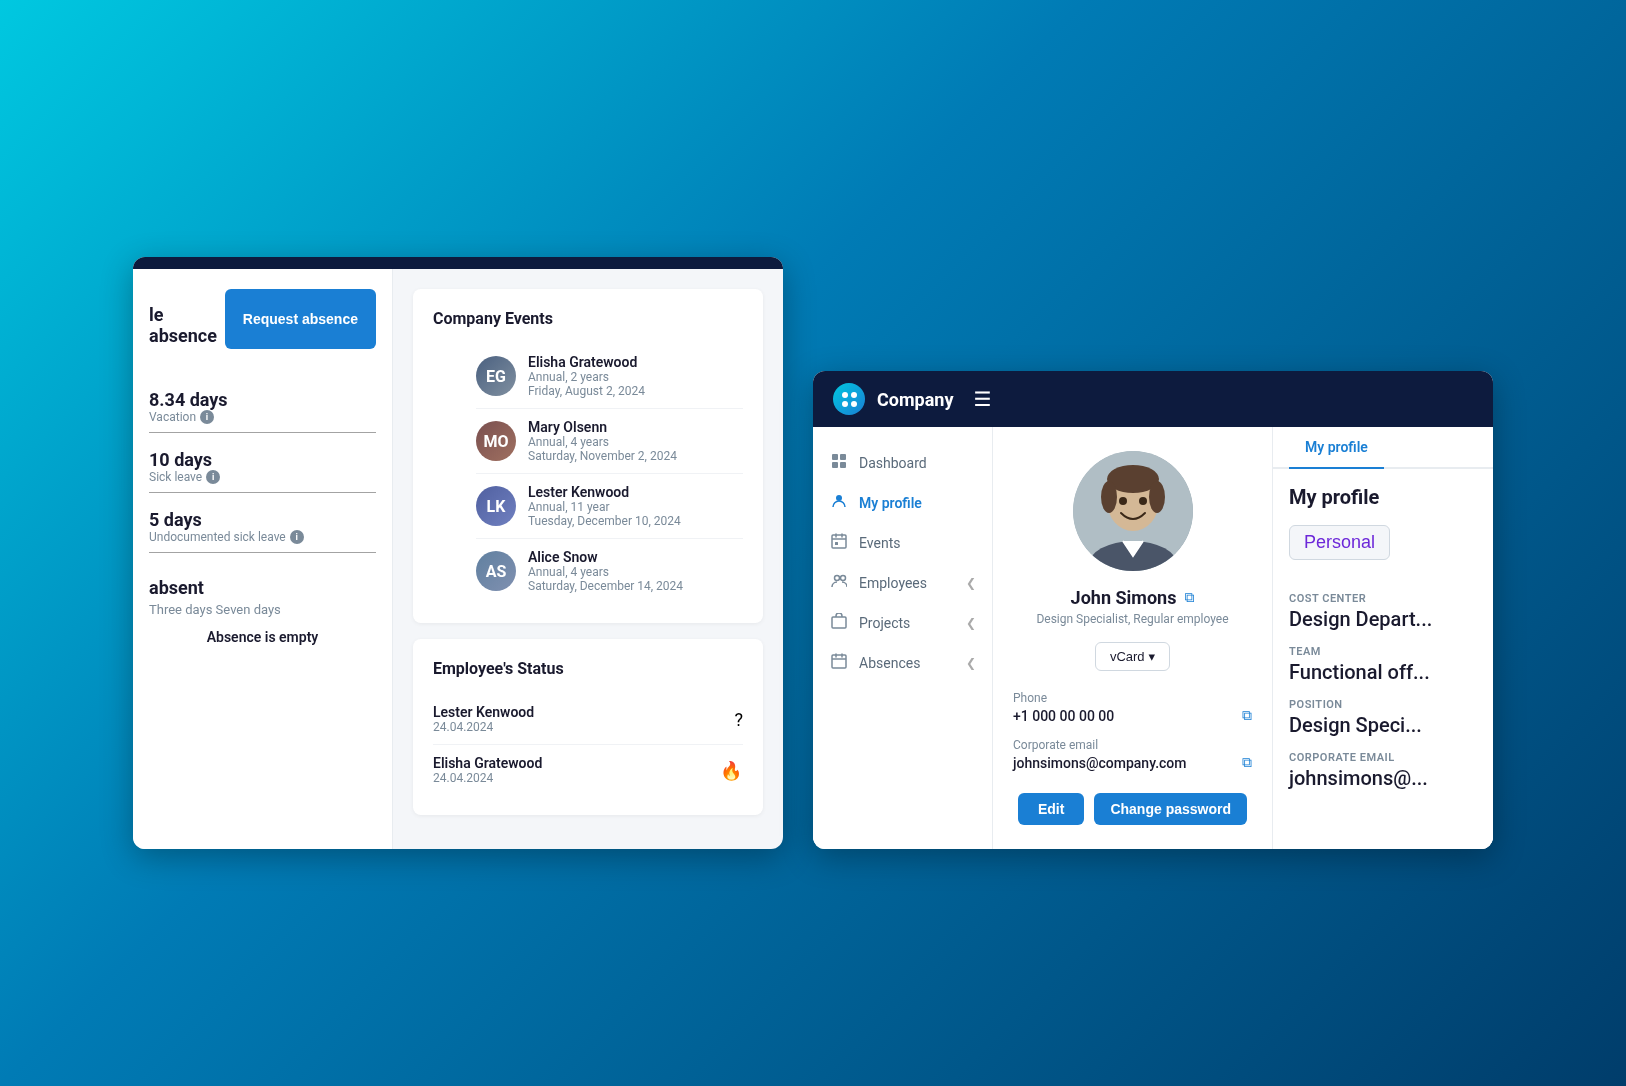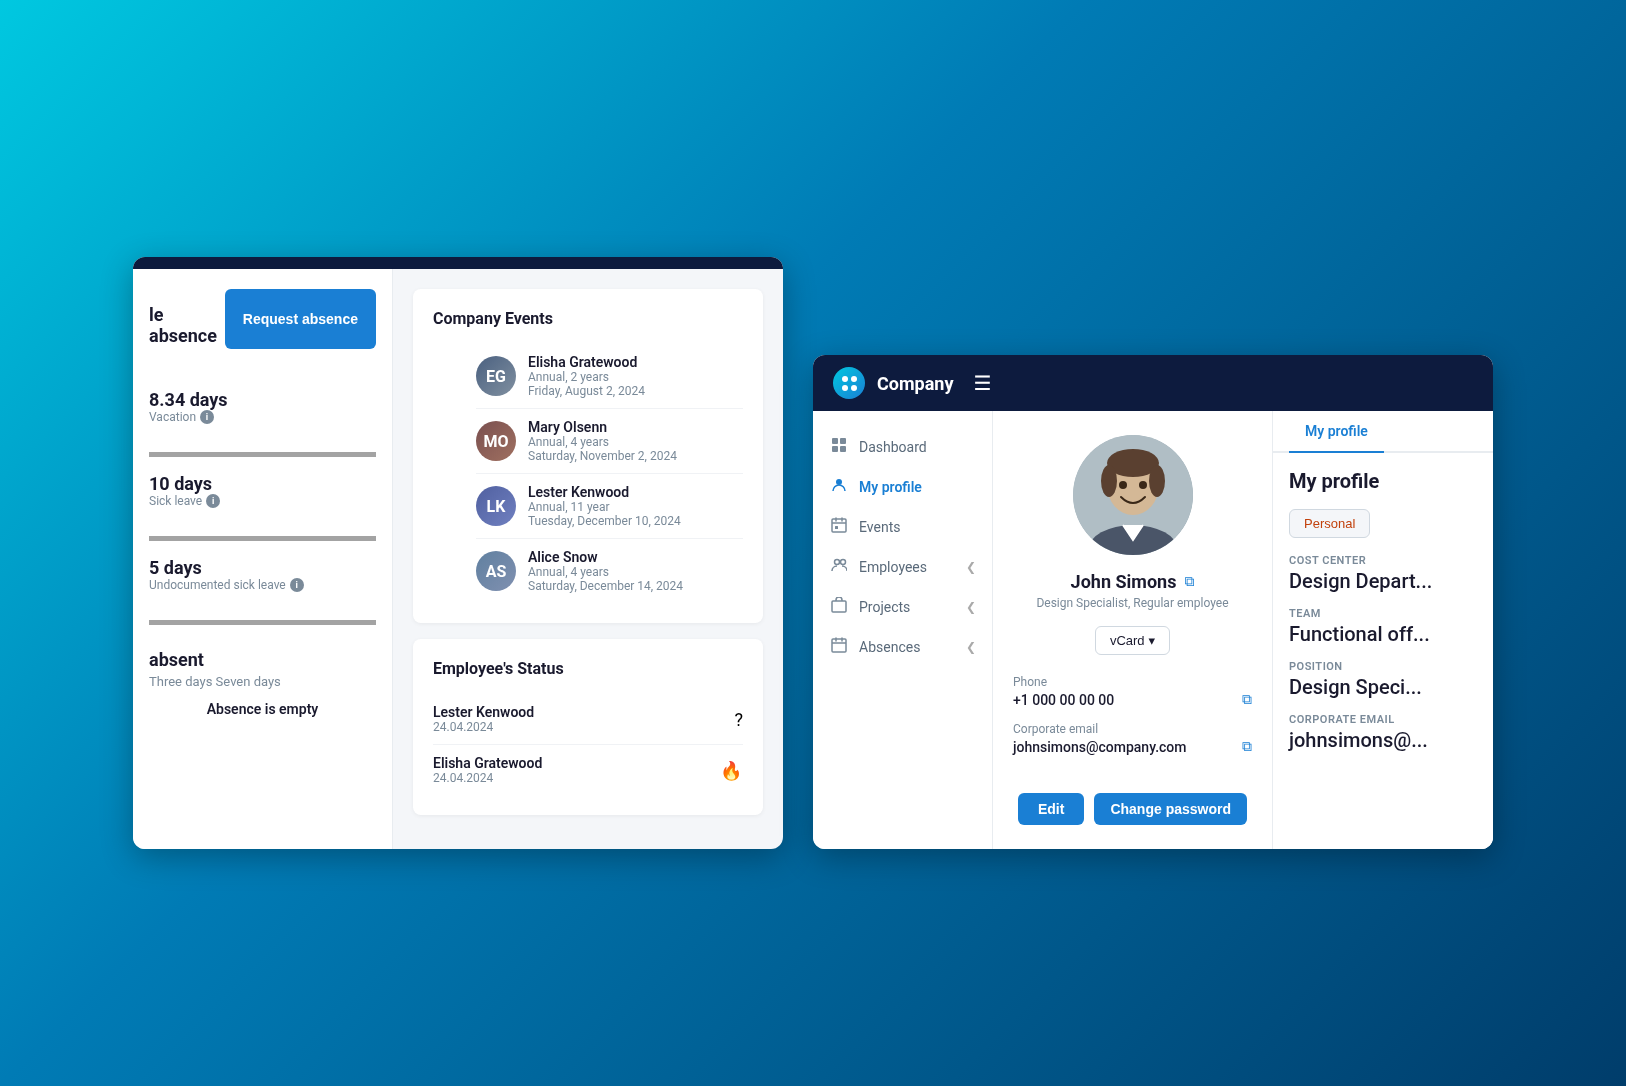"8.34 days" .leave-item { border-bottom: 5px solid #a3a3a3 -> 1px solid #a3a3a3; padding-bottom: 28px -> 8px }
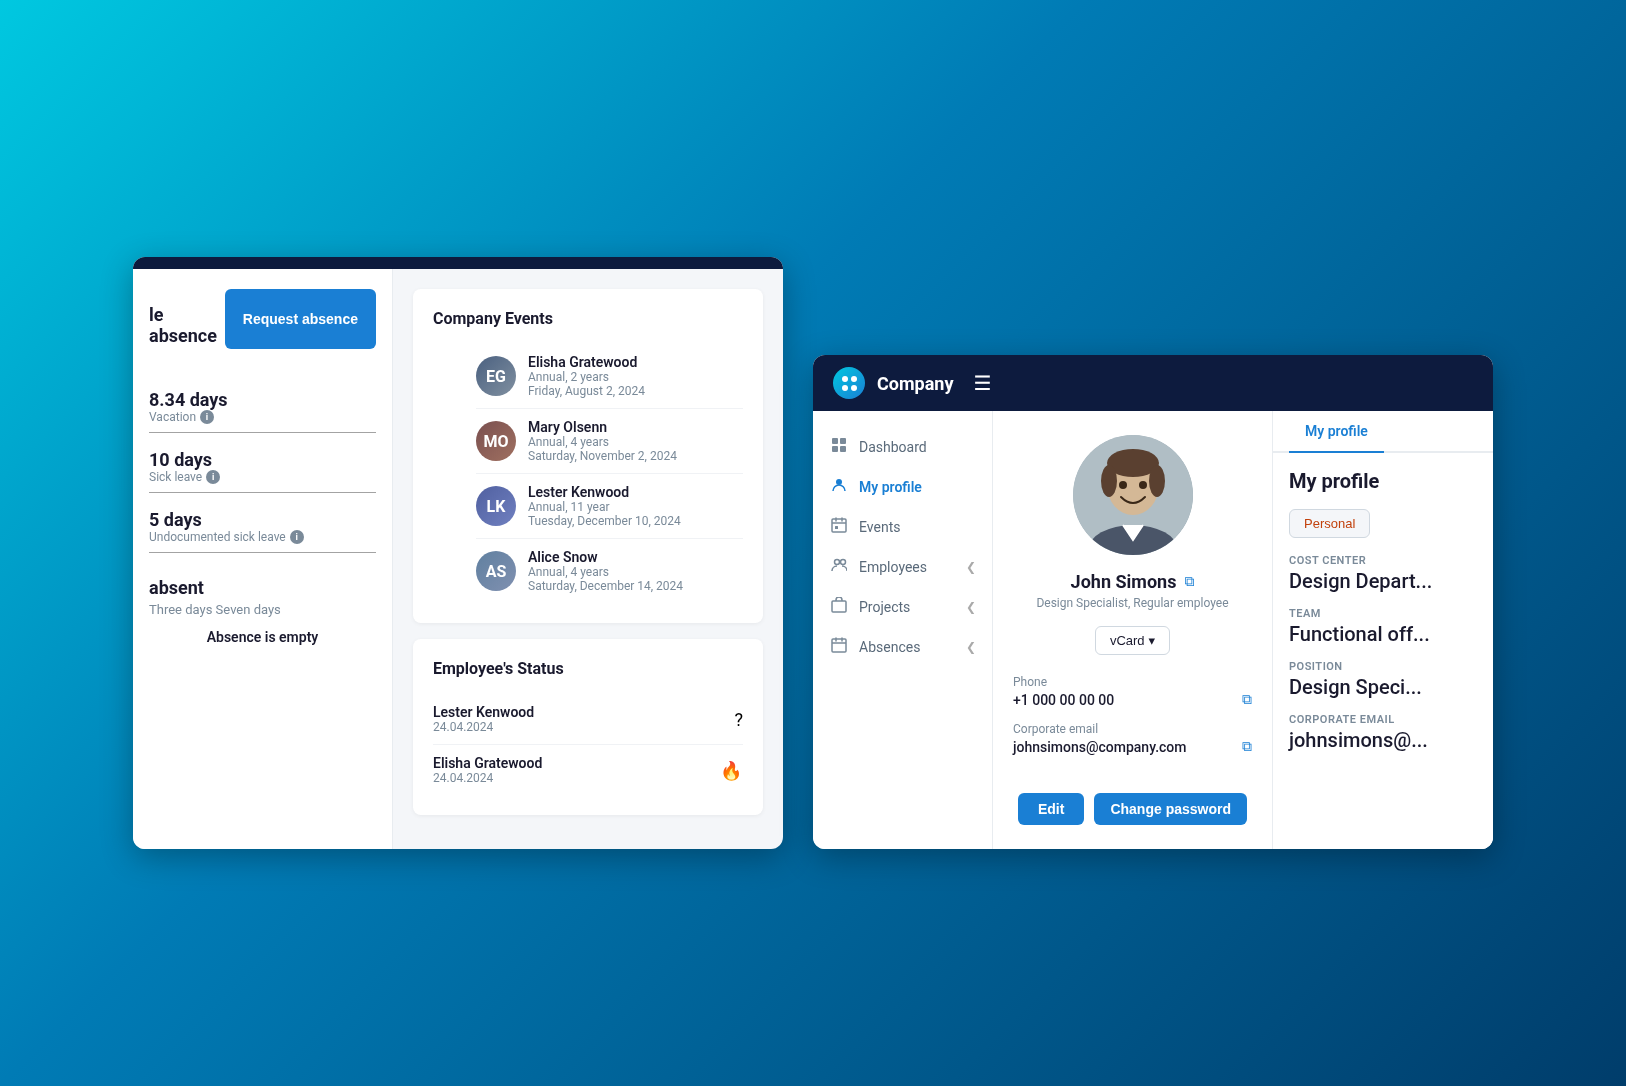"Personal" .personal-tab-btn { color: #c2410c -> #6d28d9; font-size: 13px -> 18px; margin-bottom: 16px -> 32px }
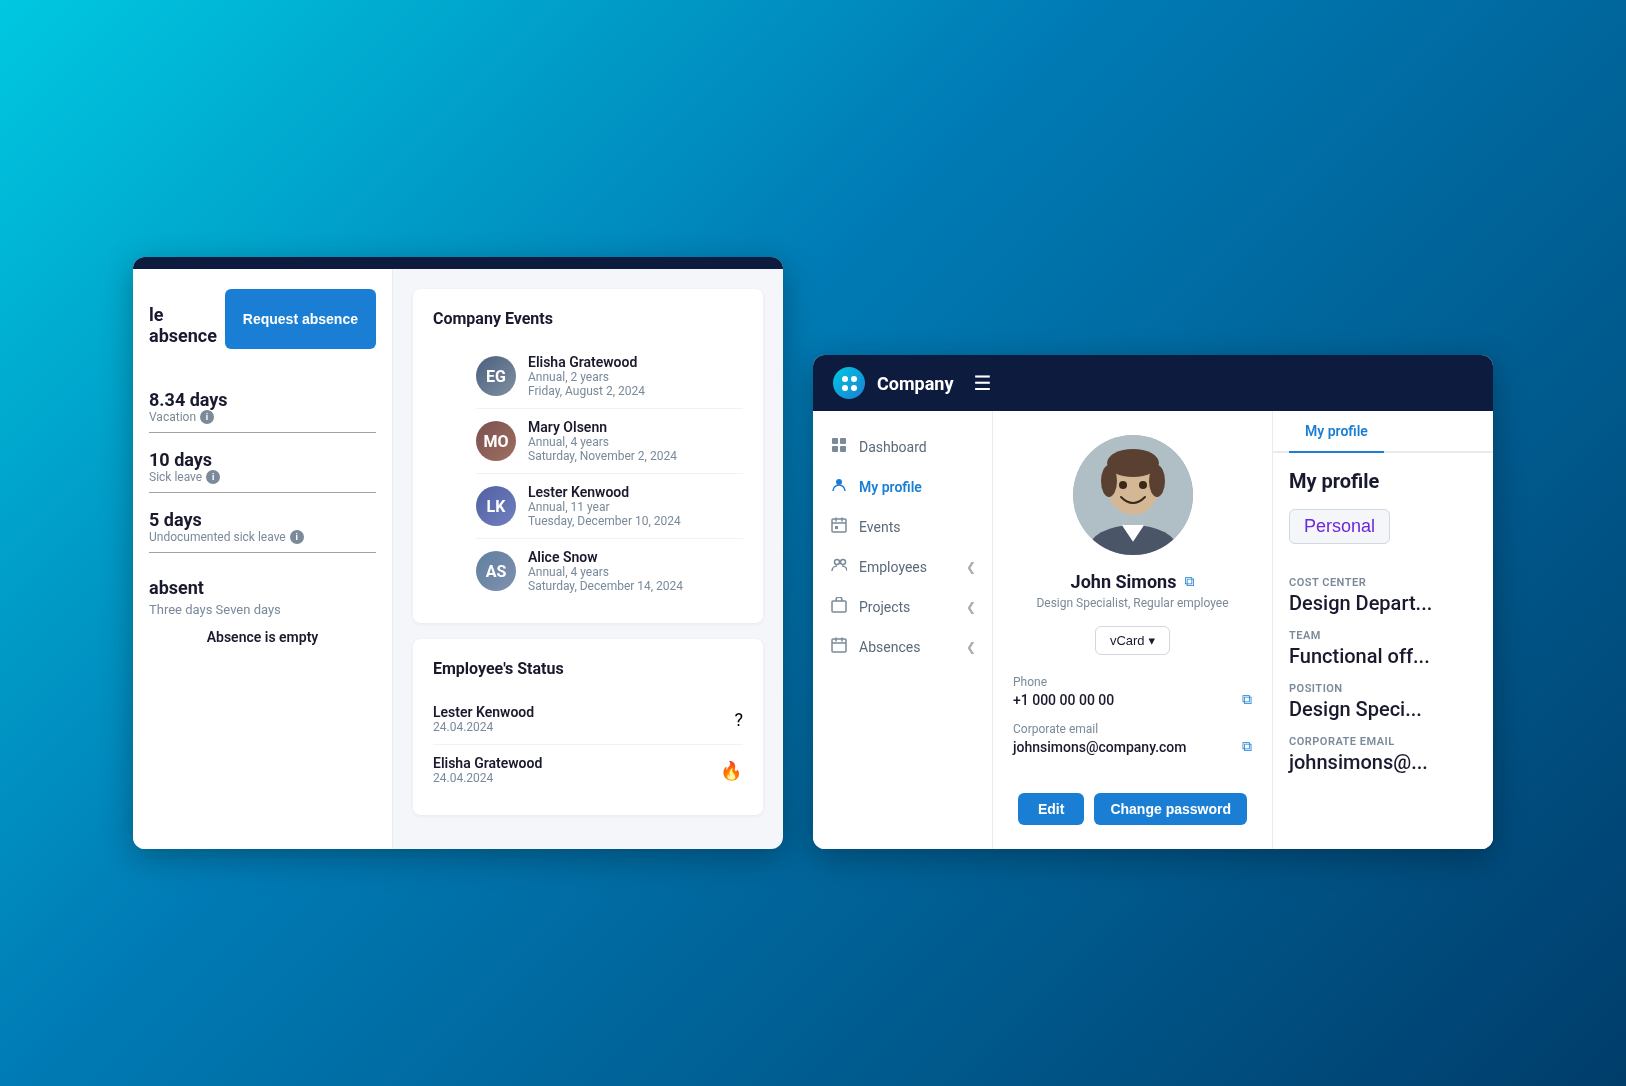"Edit" .action-buttons { margin-top: 24px -> 8px }
